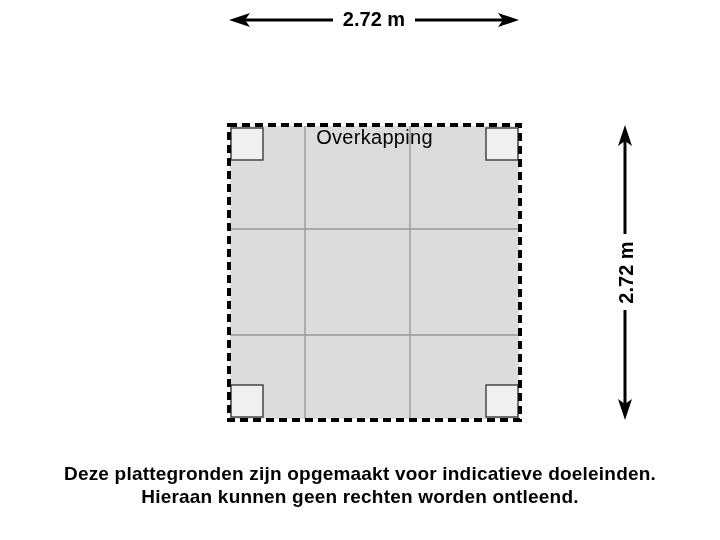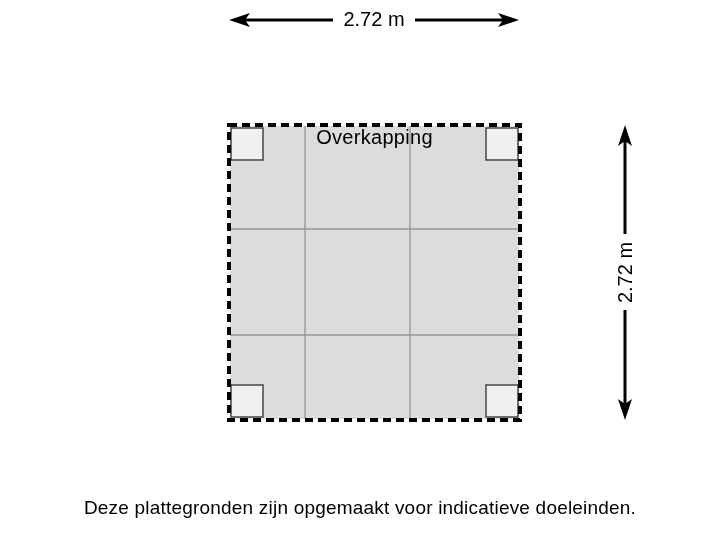"2.72 m" .dim-pill { font-weight: 400 -> 700 }
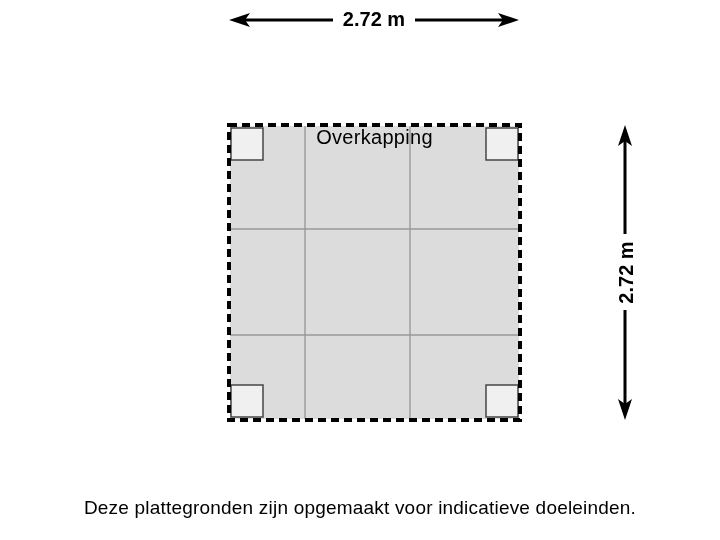"Deze plattegronden zijn opgemaakt voor" .disclaimer { font-weight: 400 -> 700; top: 496px -> 462px }
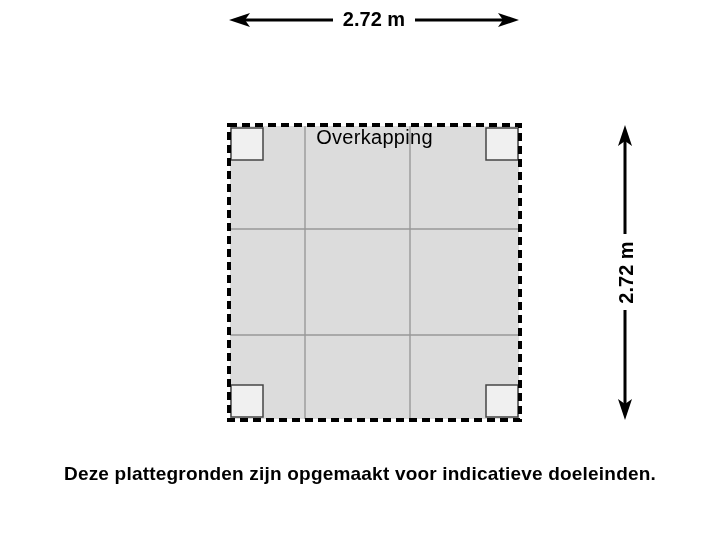"Hieraan kunnen geen rechten worden" div { html: none -> <div>Hieraan kunnen geen rechten worden ontleend.</div> }
